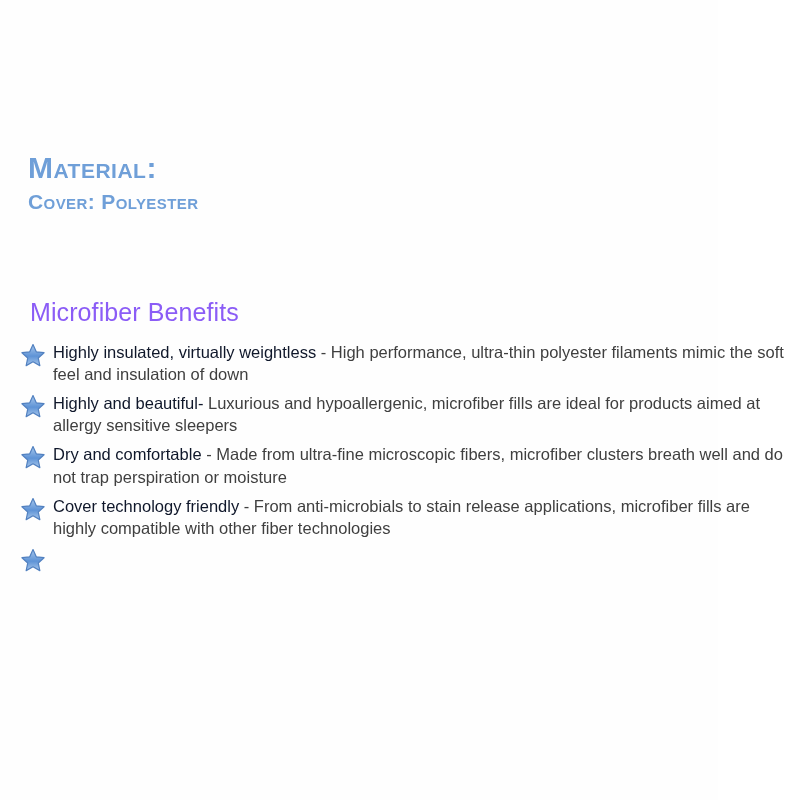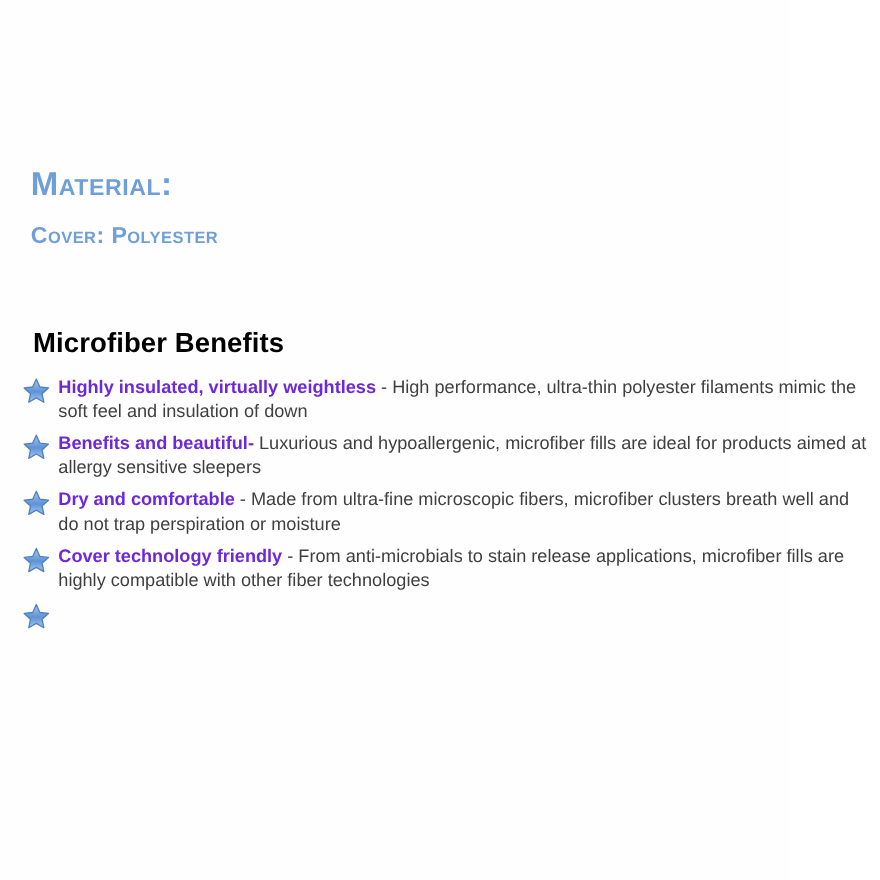"Cover: Polyester" .material-sublines { margin-top: 16px -> 3px }
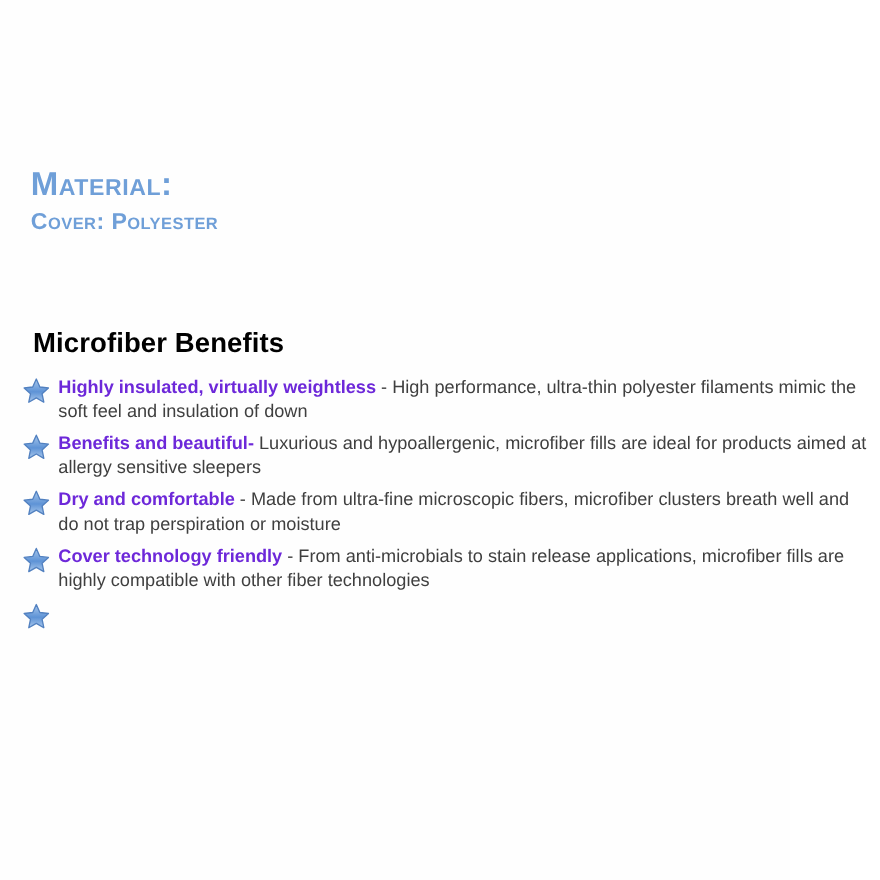"Microfiber Benefits" .benefits-heading { color: #000000 -> #8b5cf6; font-weight: bold -> normal }
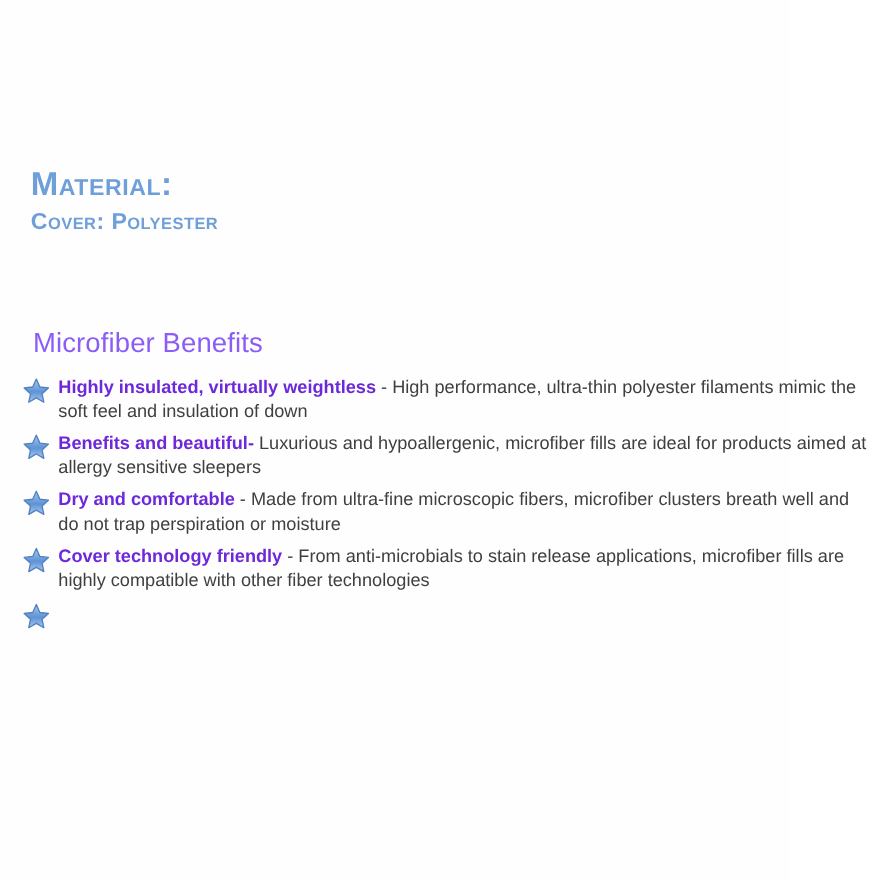"Highly insulated, virtually weightless" .benefit-term { color: #6d28d9 -> #0f172a; font-weight: bold -> normal }
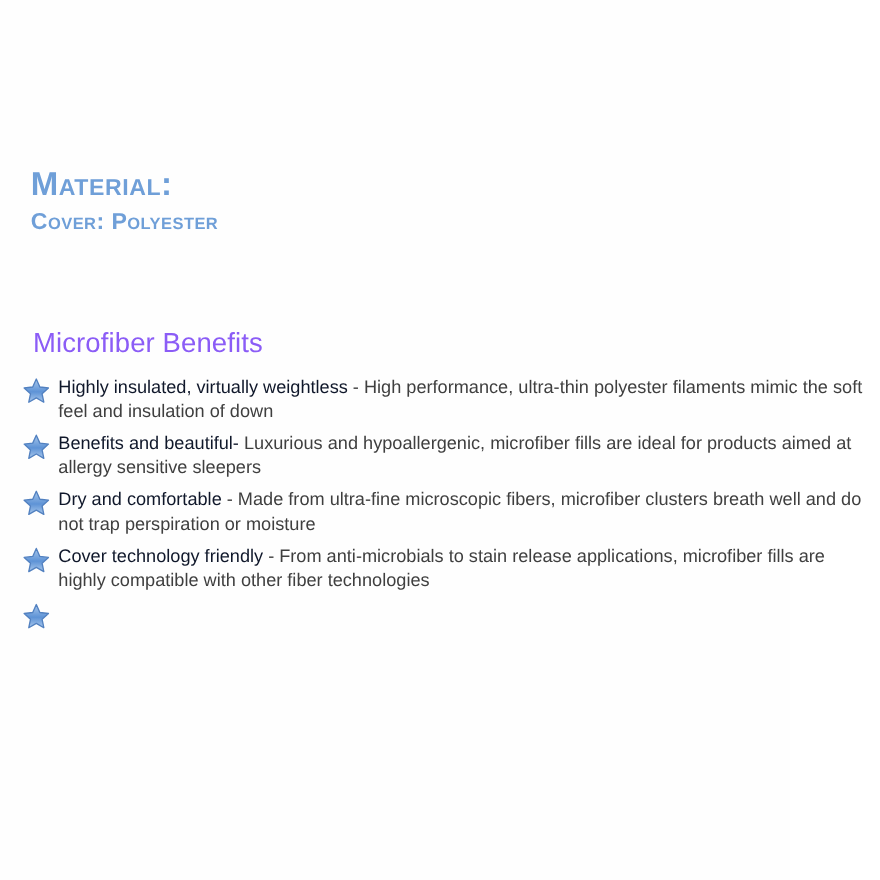"Benefits and beautiful-" span.benefit-term { text: Benefits -> Highly }
